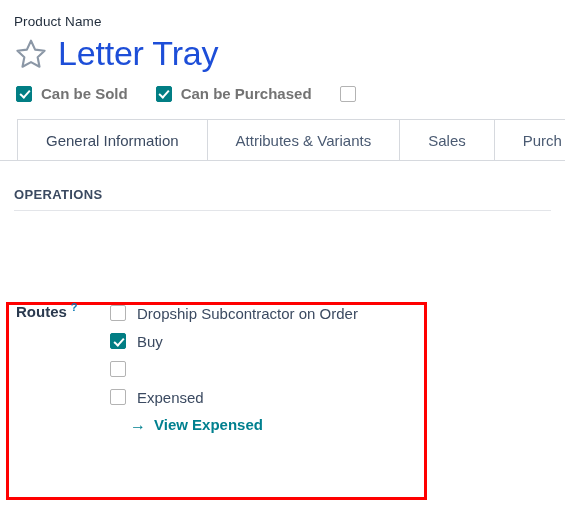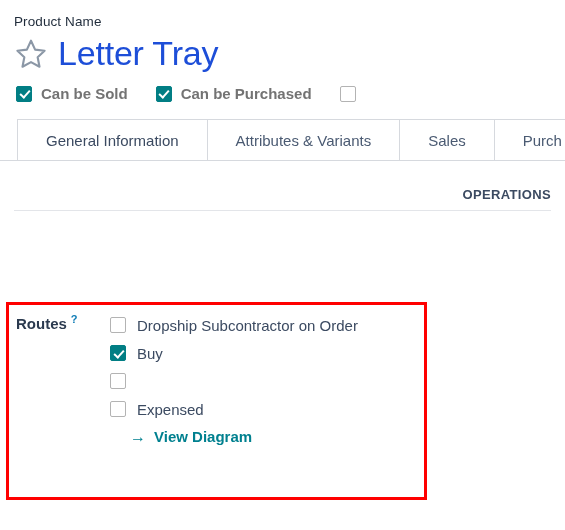"OPERATIONS" .section-title { text-align: right -> none }
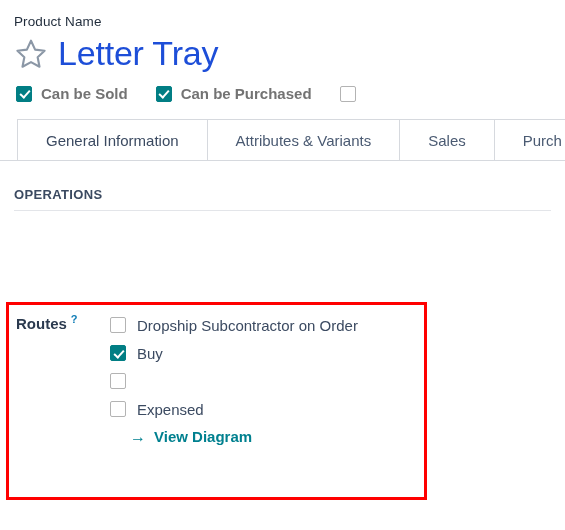"Routes ?" .routes-block { top: 311px -> 299px }
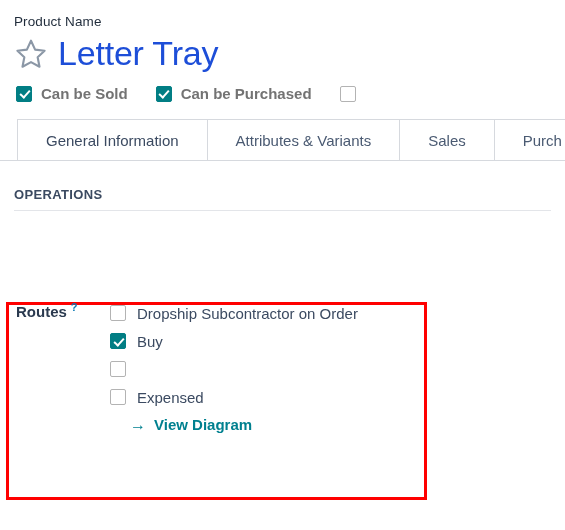"View Diagram" span { text: Diagram -> Expensed }
